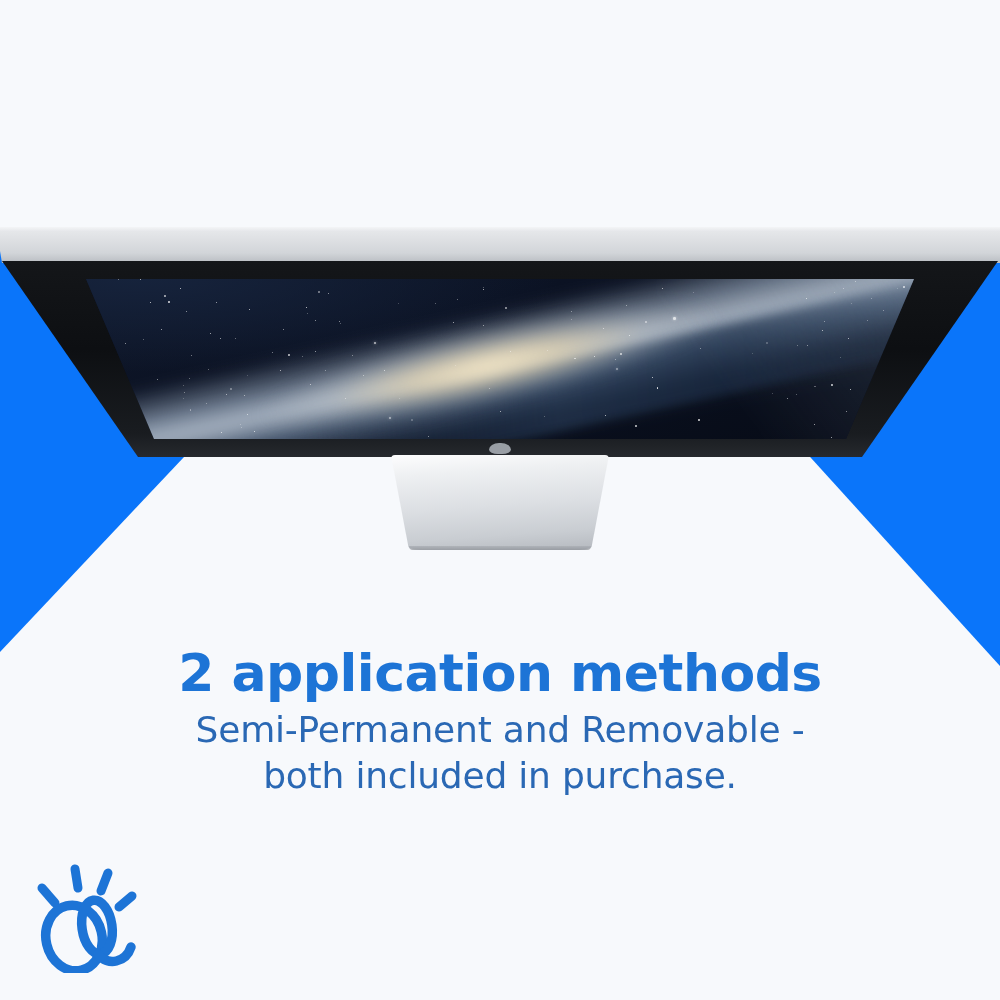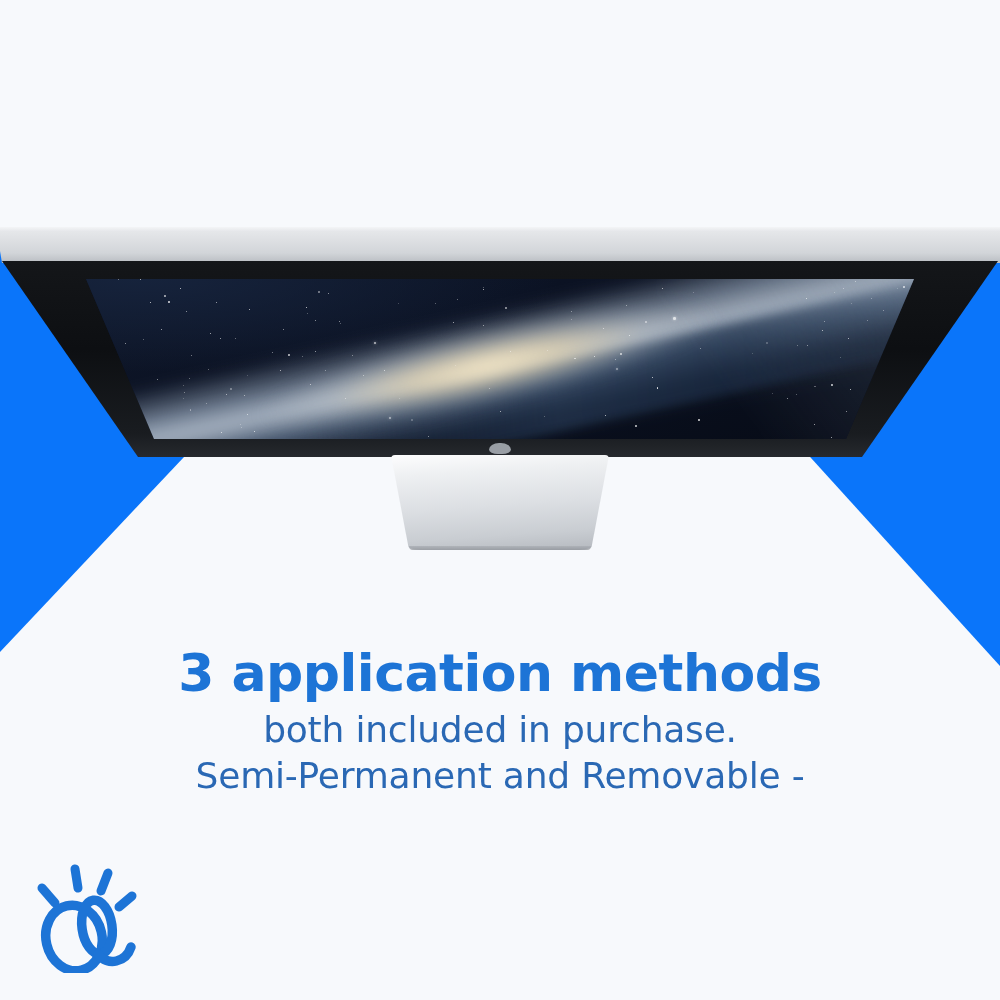"3 application methods" div.copy-title { text: 3 -> 2 }
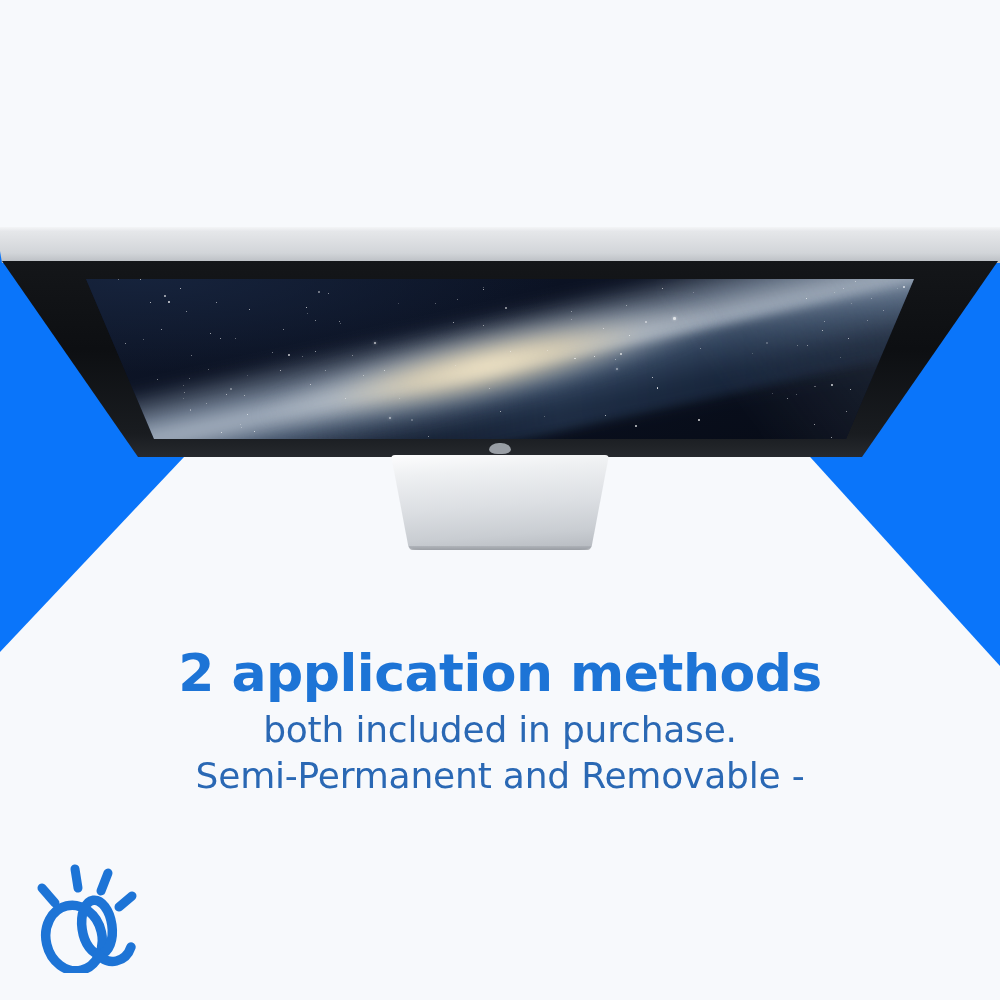"both included in purchase." div { order: before "Semi-Permanent and Removable -" -> after "Semi-Permanent and Removable -" }
